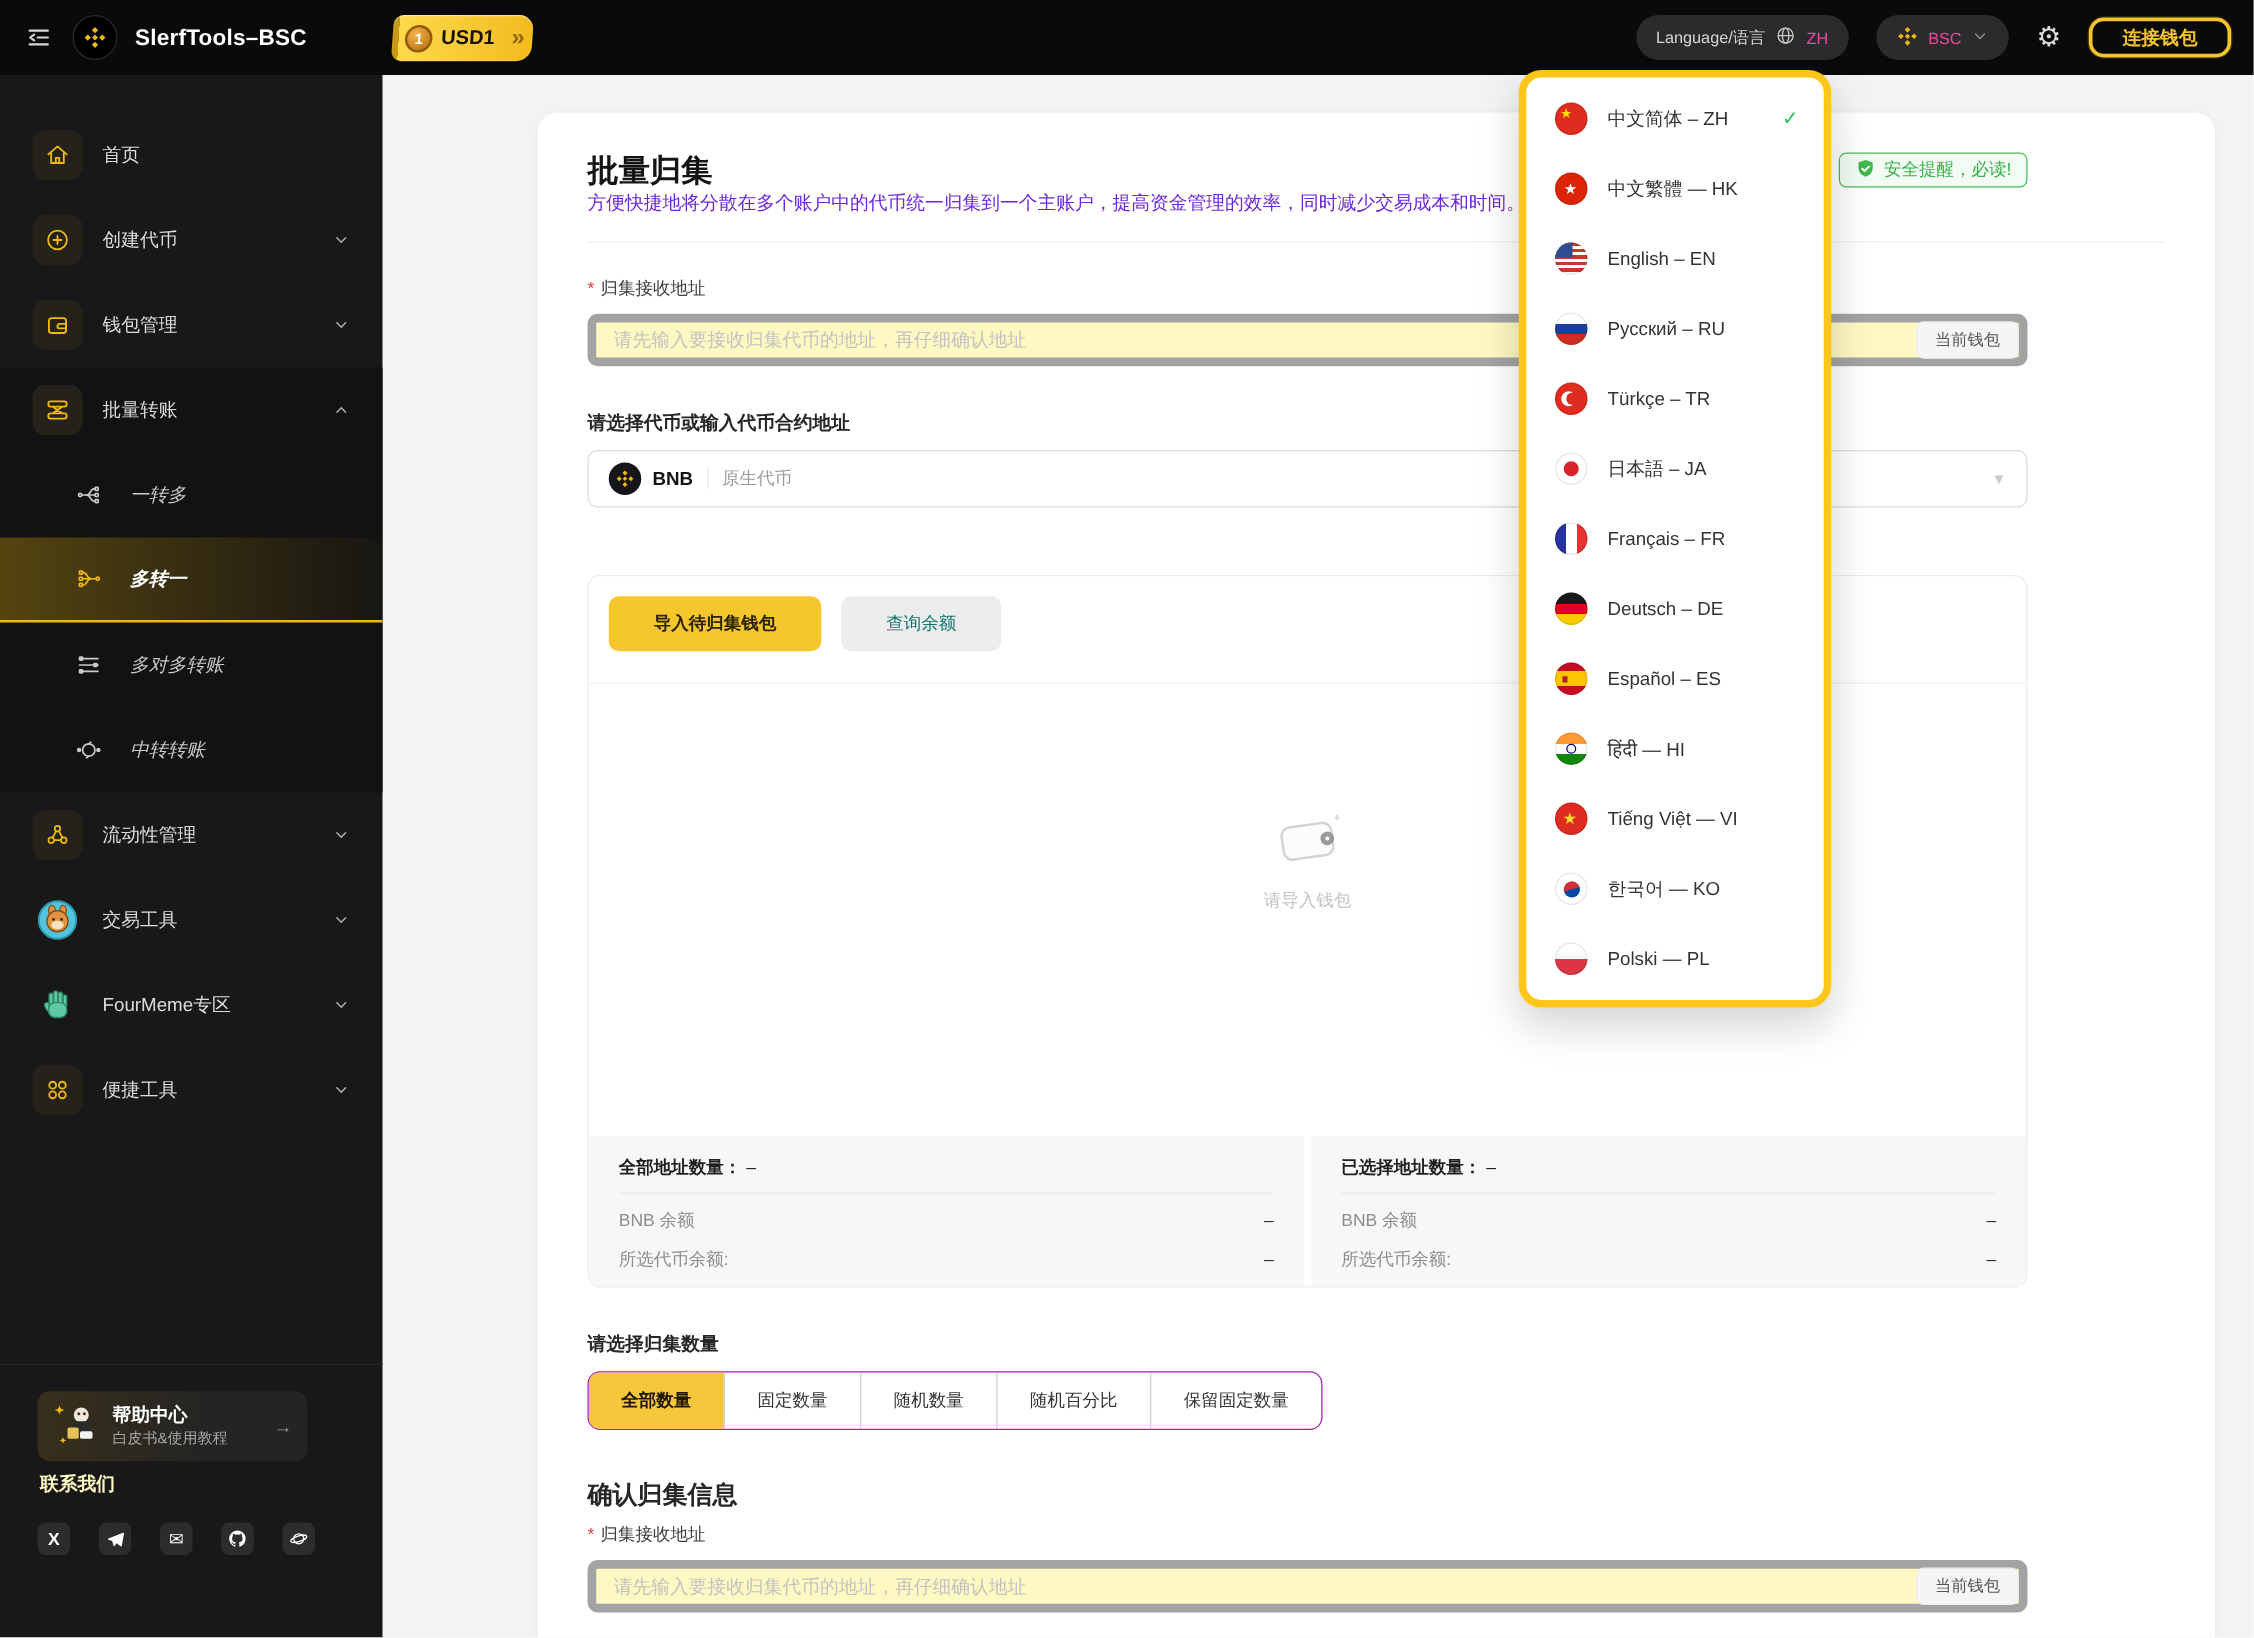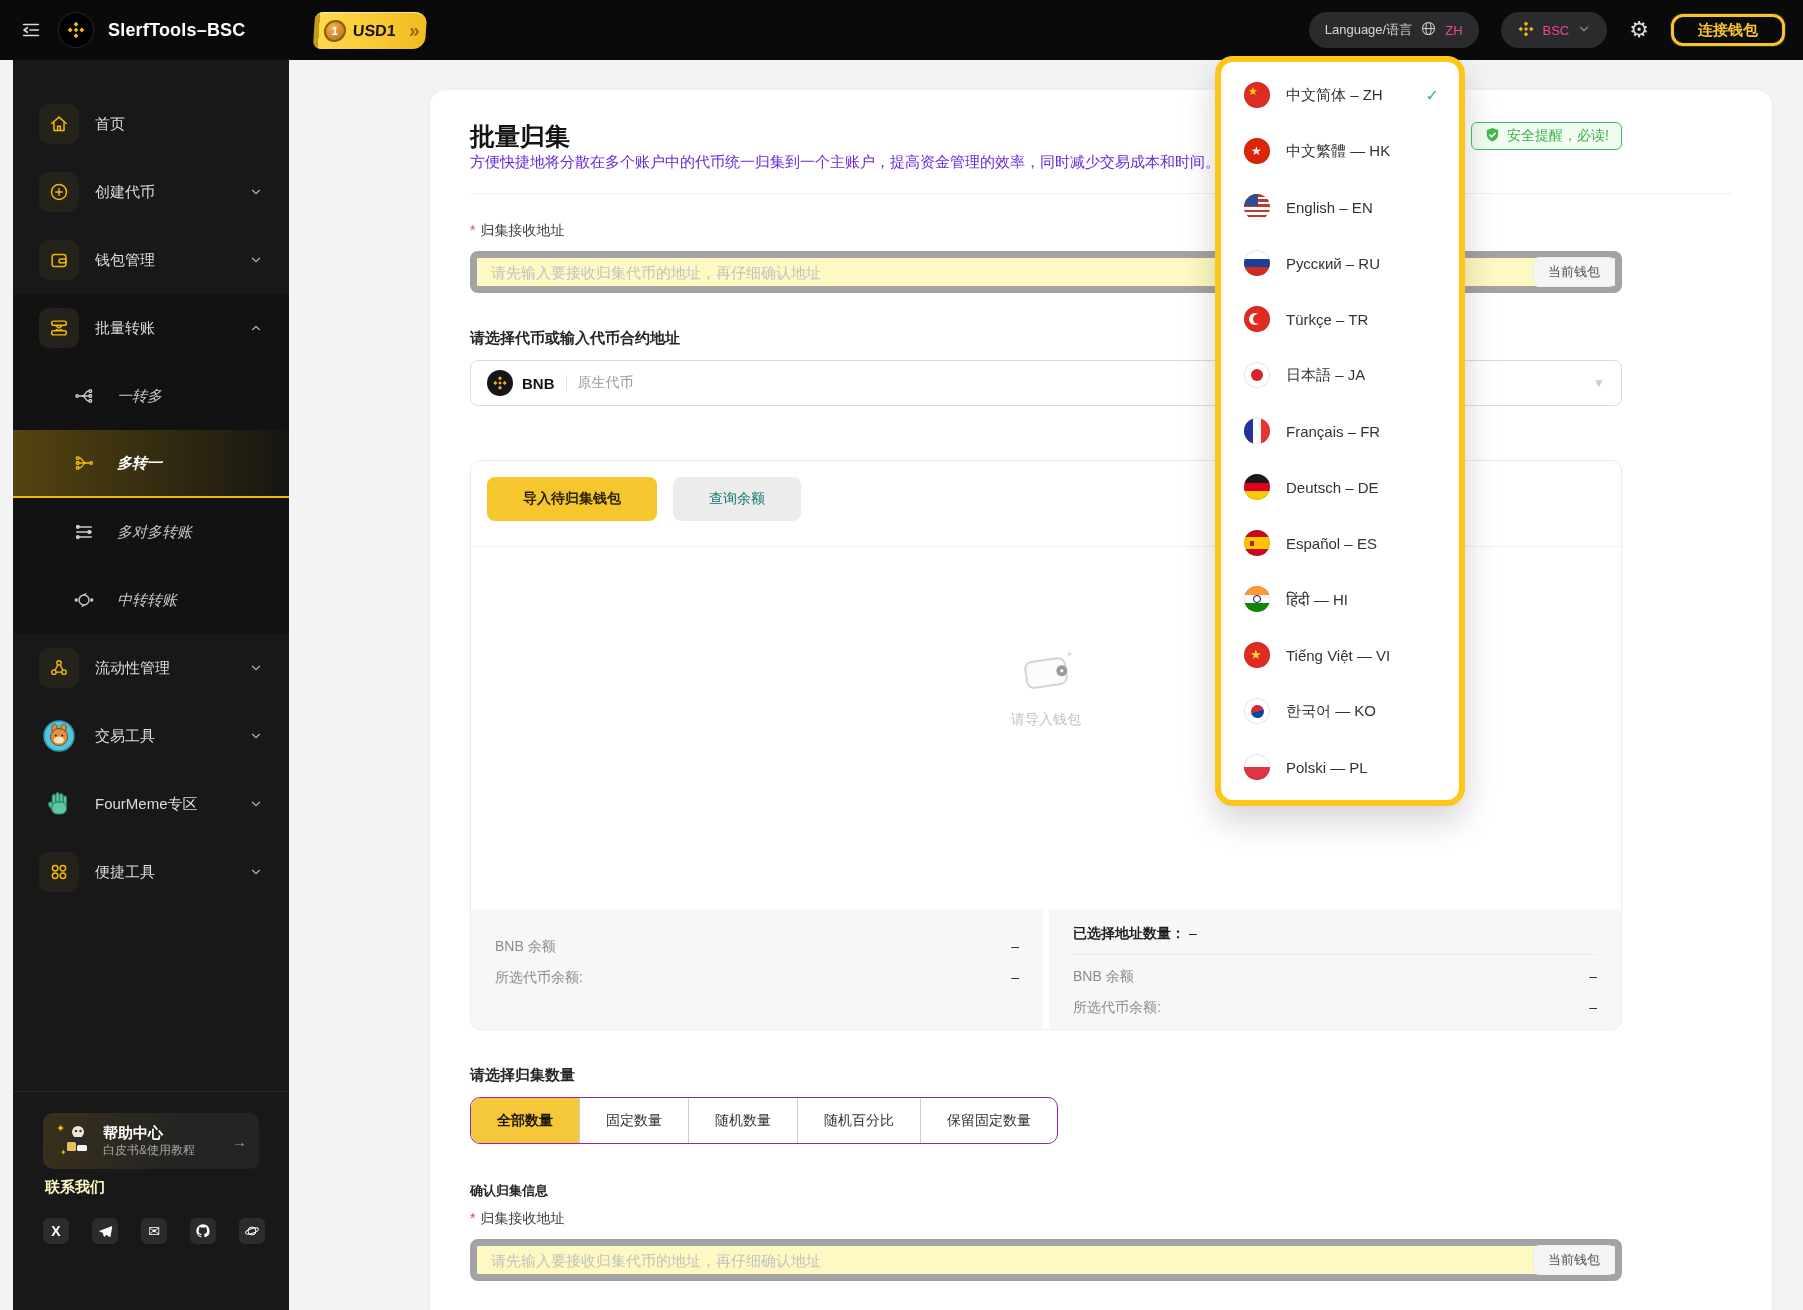"首页" .sidebar { left: 13px -> 0; width: 276px -> 306px }
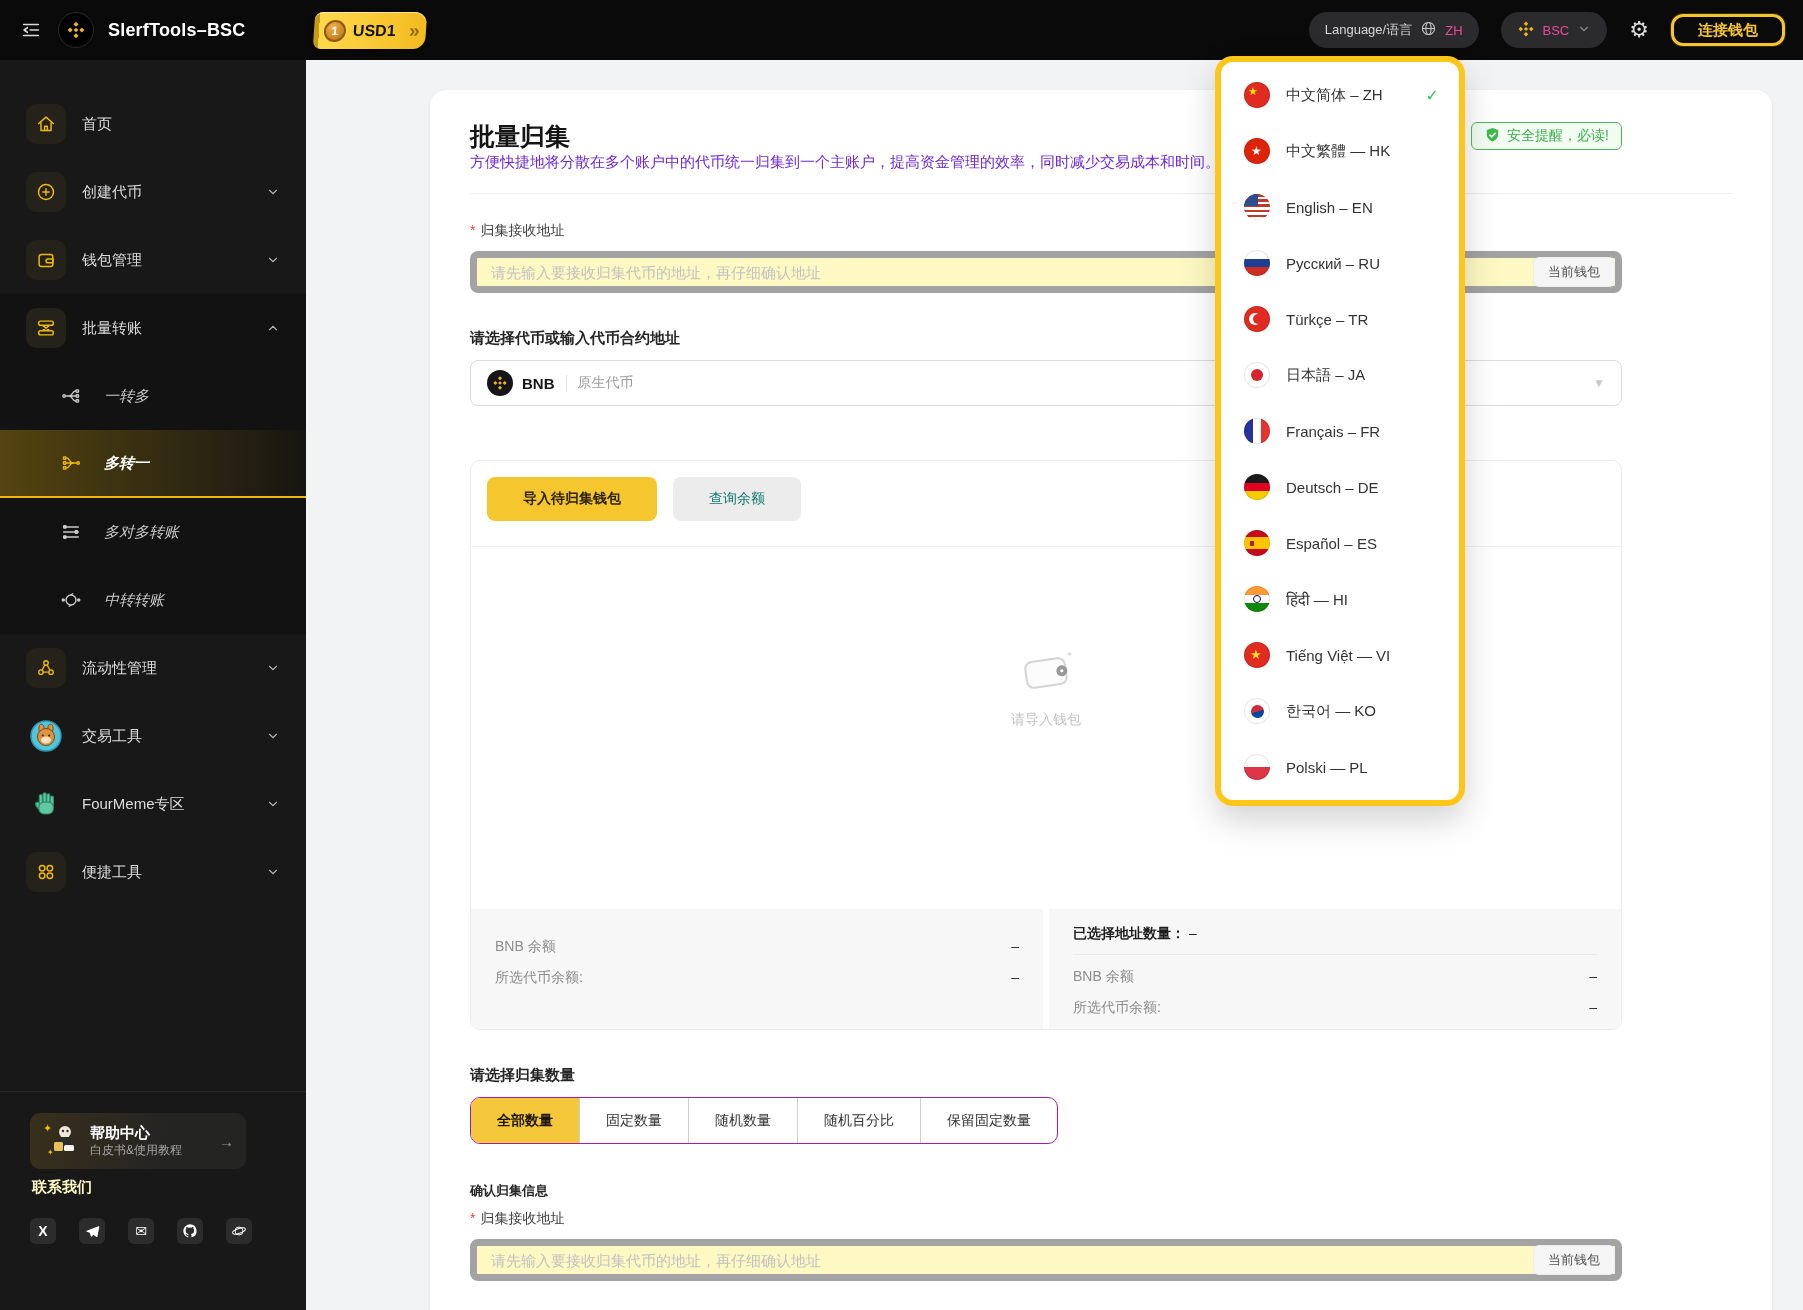"全部地址数量： –" div.stat-title { html: none -> <div> <span>全部地址数量：</span><span>–</span> </div> }
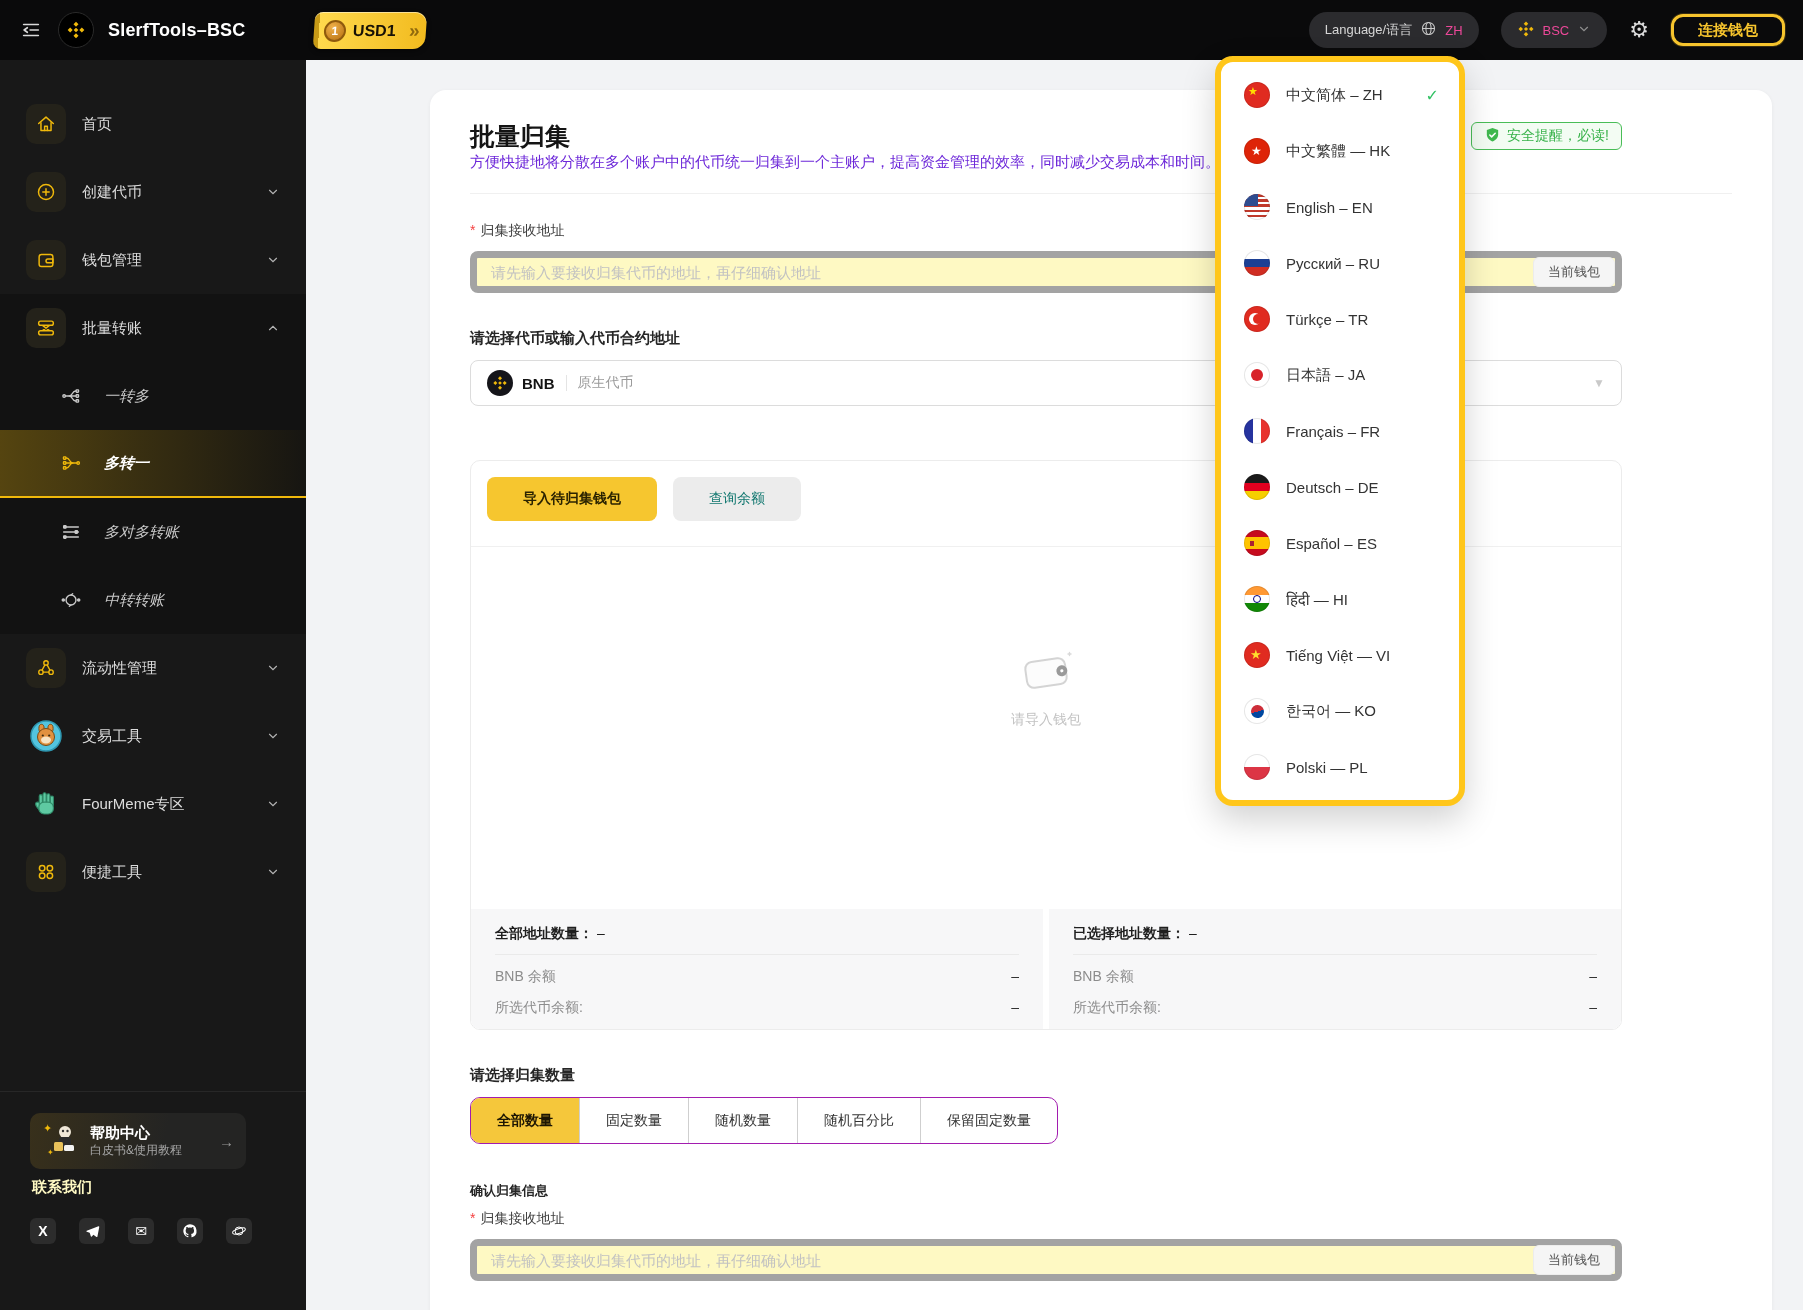"确认归集信息" .confirm-title { font-size: 13px -> 20px }
